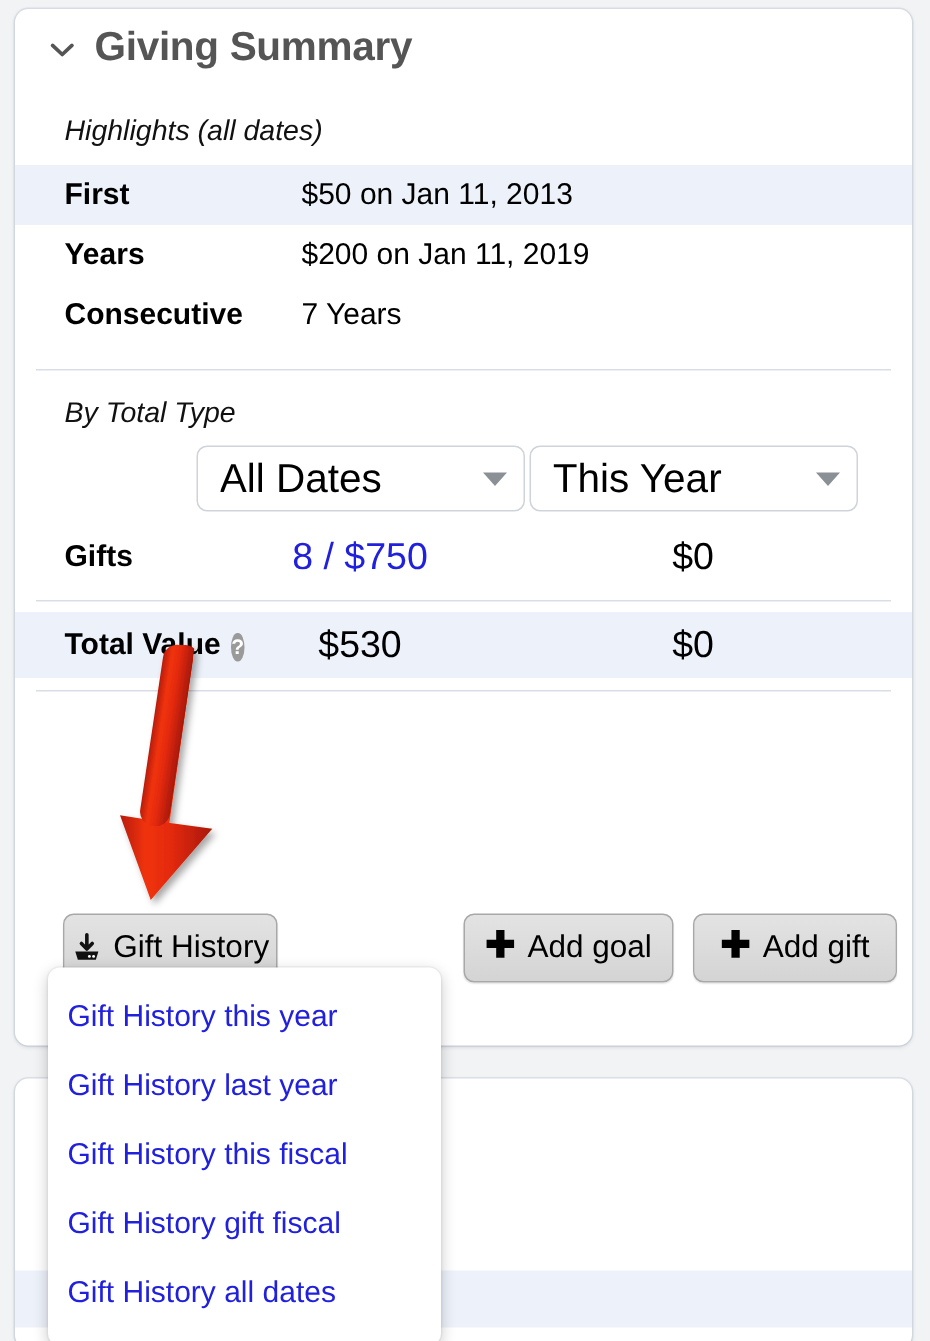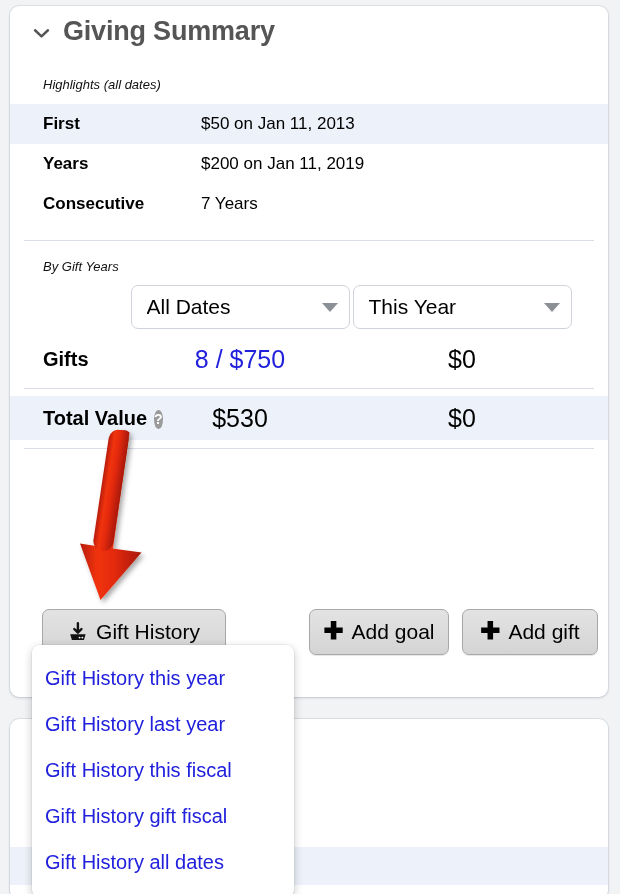"Highlights (all dates)" .sub-head { font-size: 13px -> 19px }
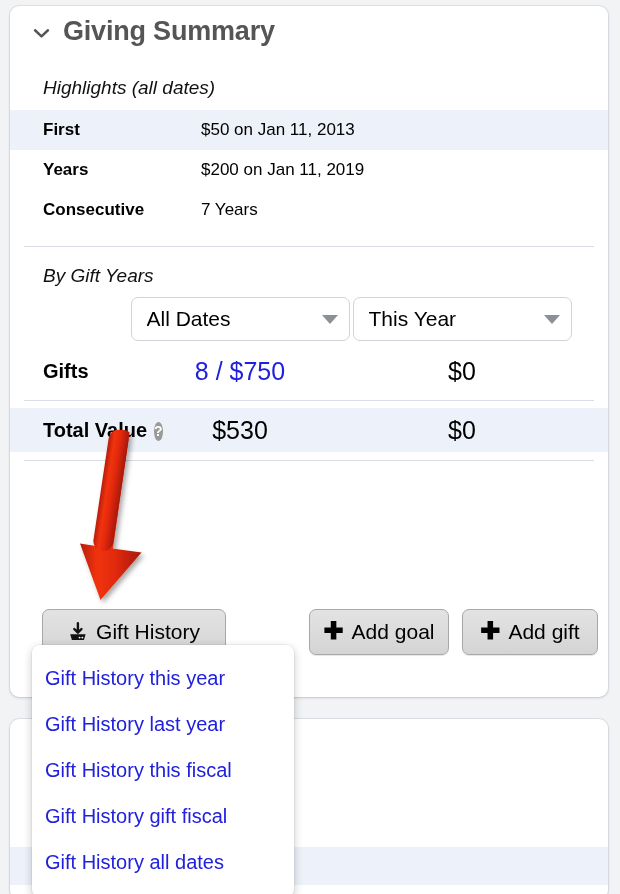"First" .hl-table td { font-size: 17px -> 20px }
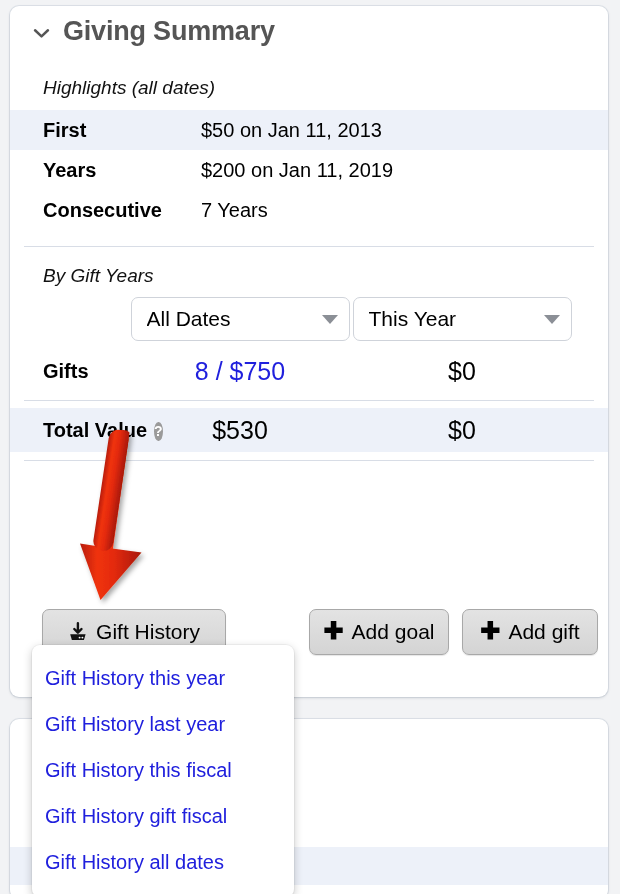"By Gift Years" div.sub-head { text: Gift Years -> Total Type }
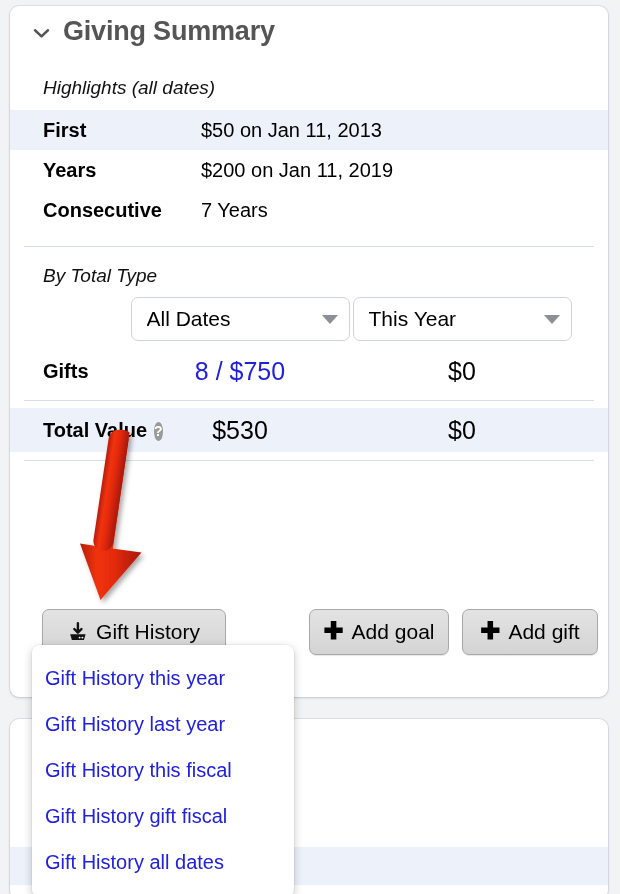"All Dates" .sel-text { font-size: 21px -> 27px }
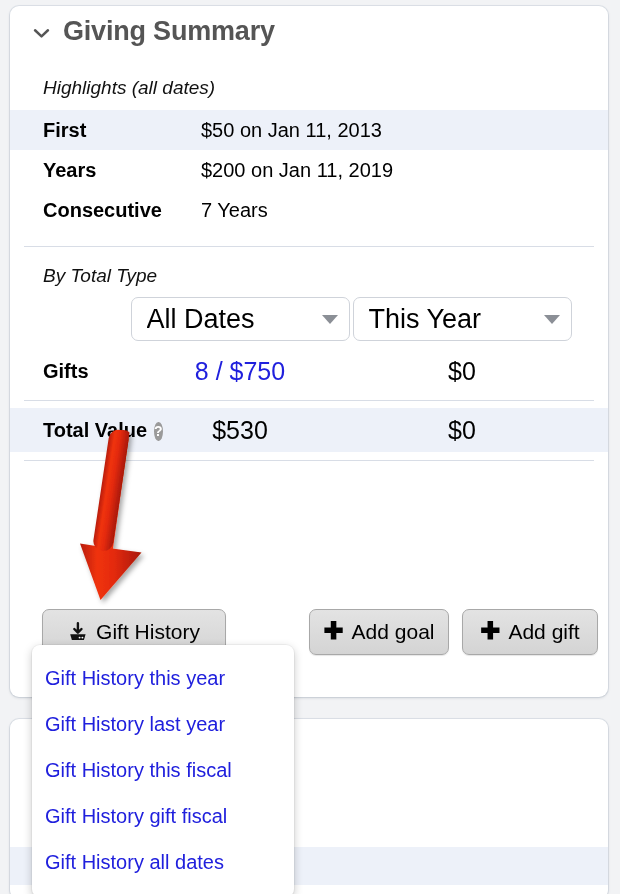"Gift History" #btn-gift-history { width: 184px -> 143px }
